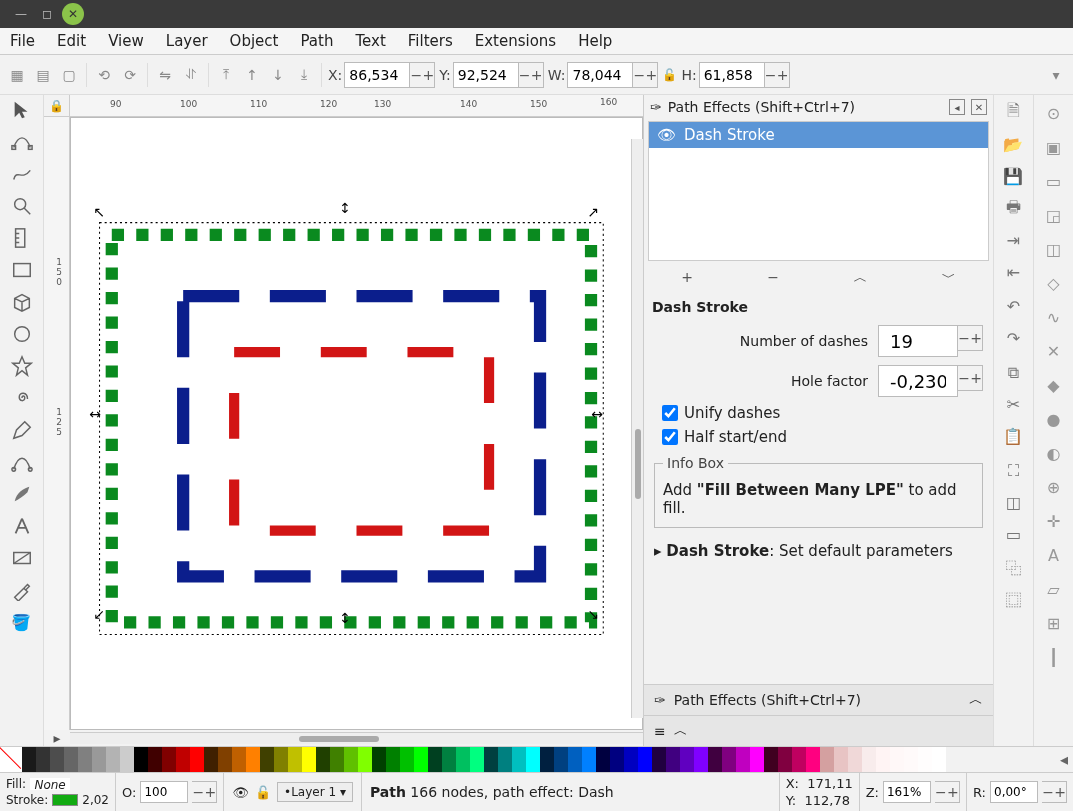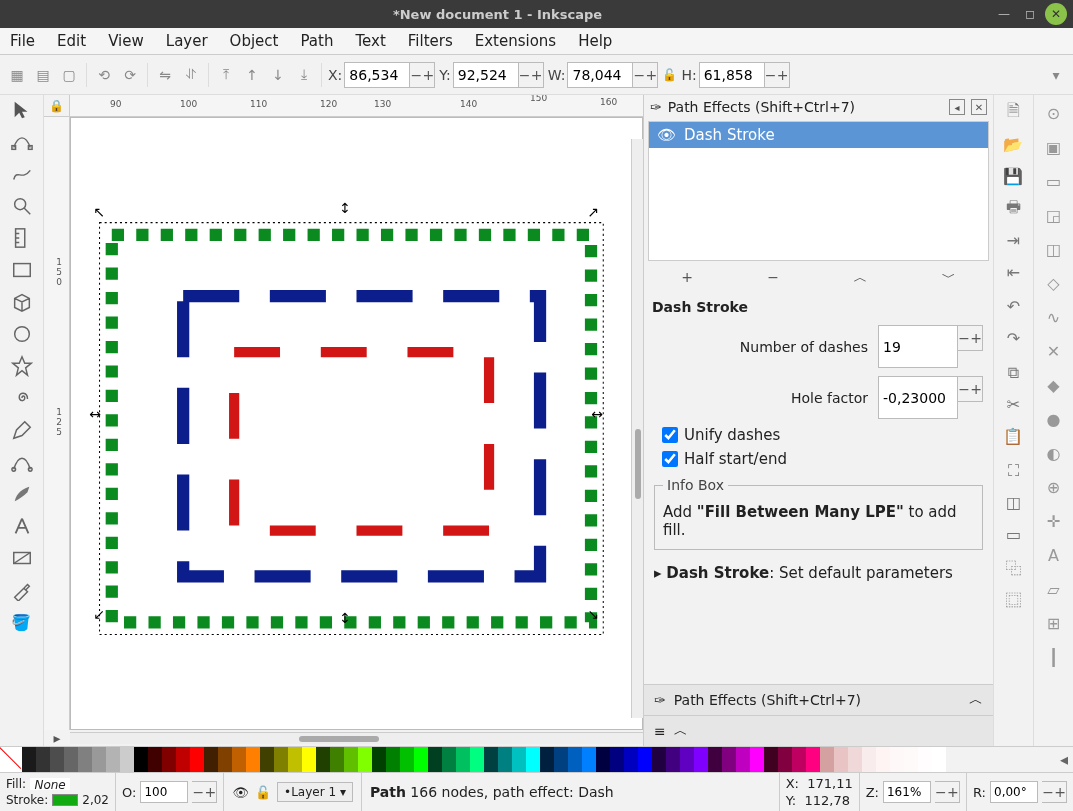"*New document 1 - Inkscape" div.title { html: <div>*New document 1 - Inkscape</div> -> none }
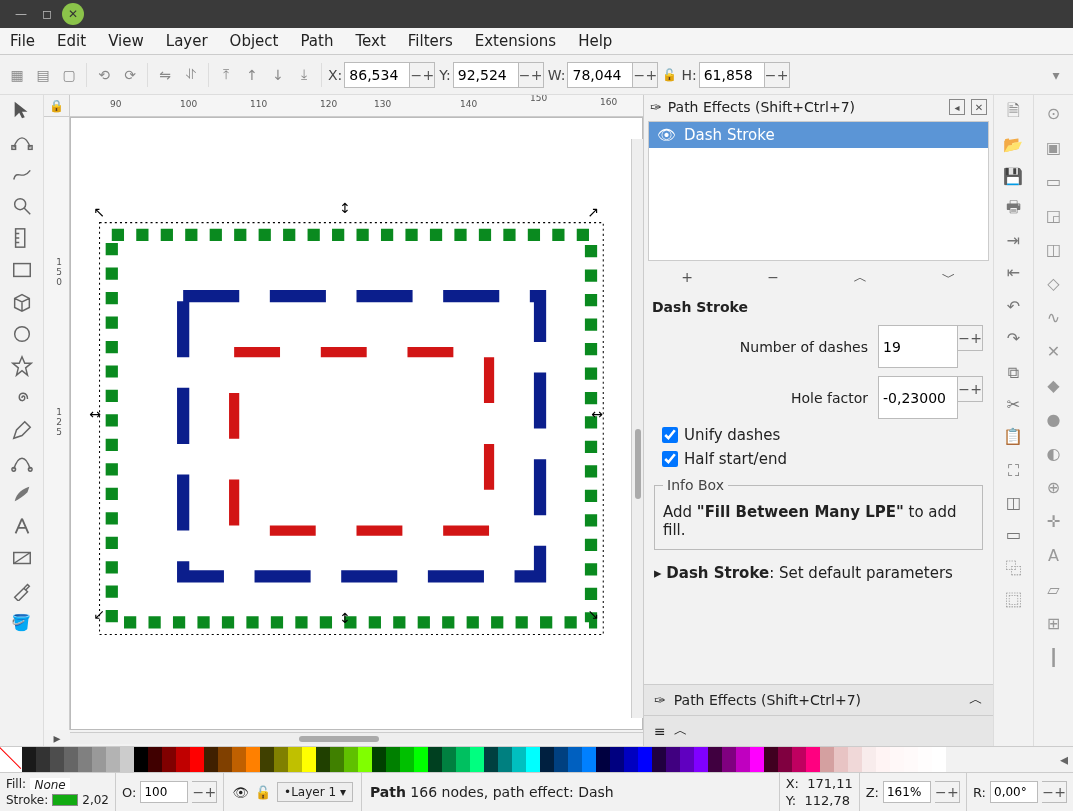"150" span { bottom: 13px -> 7px }
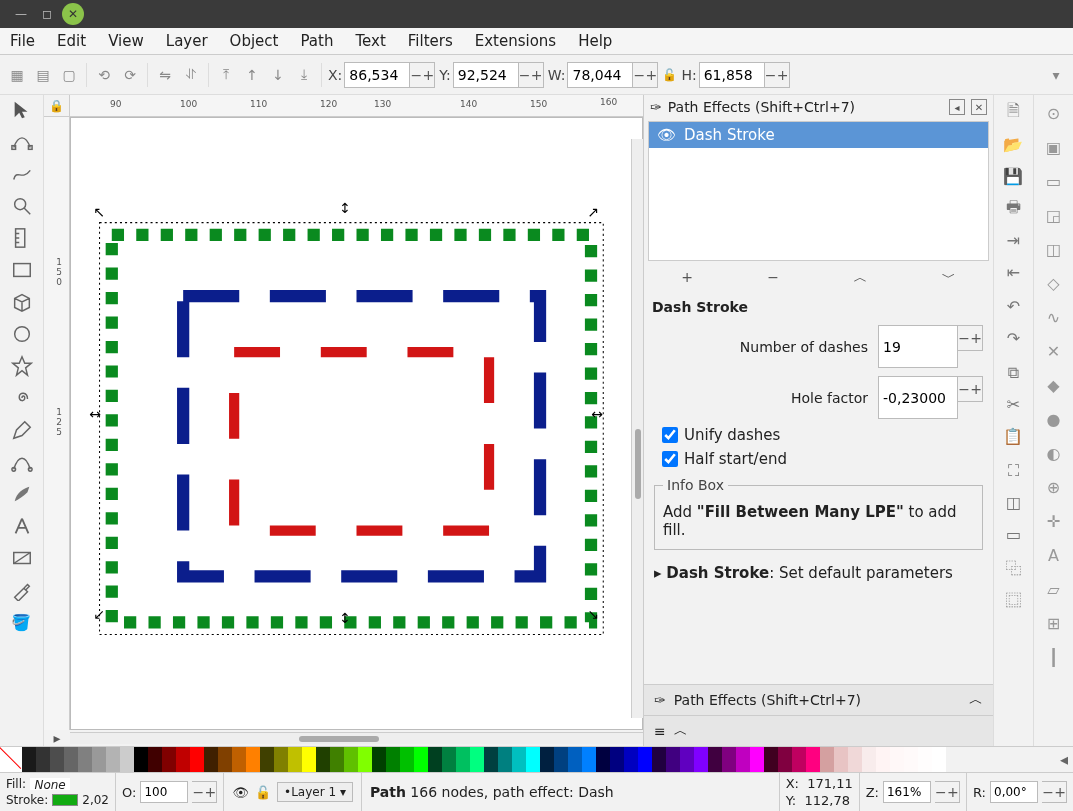"19" .param-row .spinbox input { font-size: 14px -> 18px; height: 43px -> 32px; padding: 0 4px -> 0 11px }
